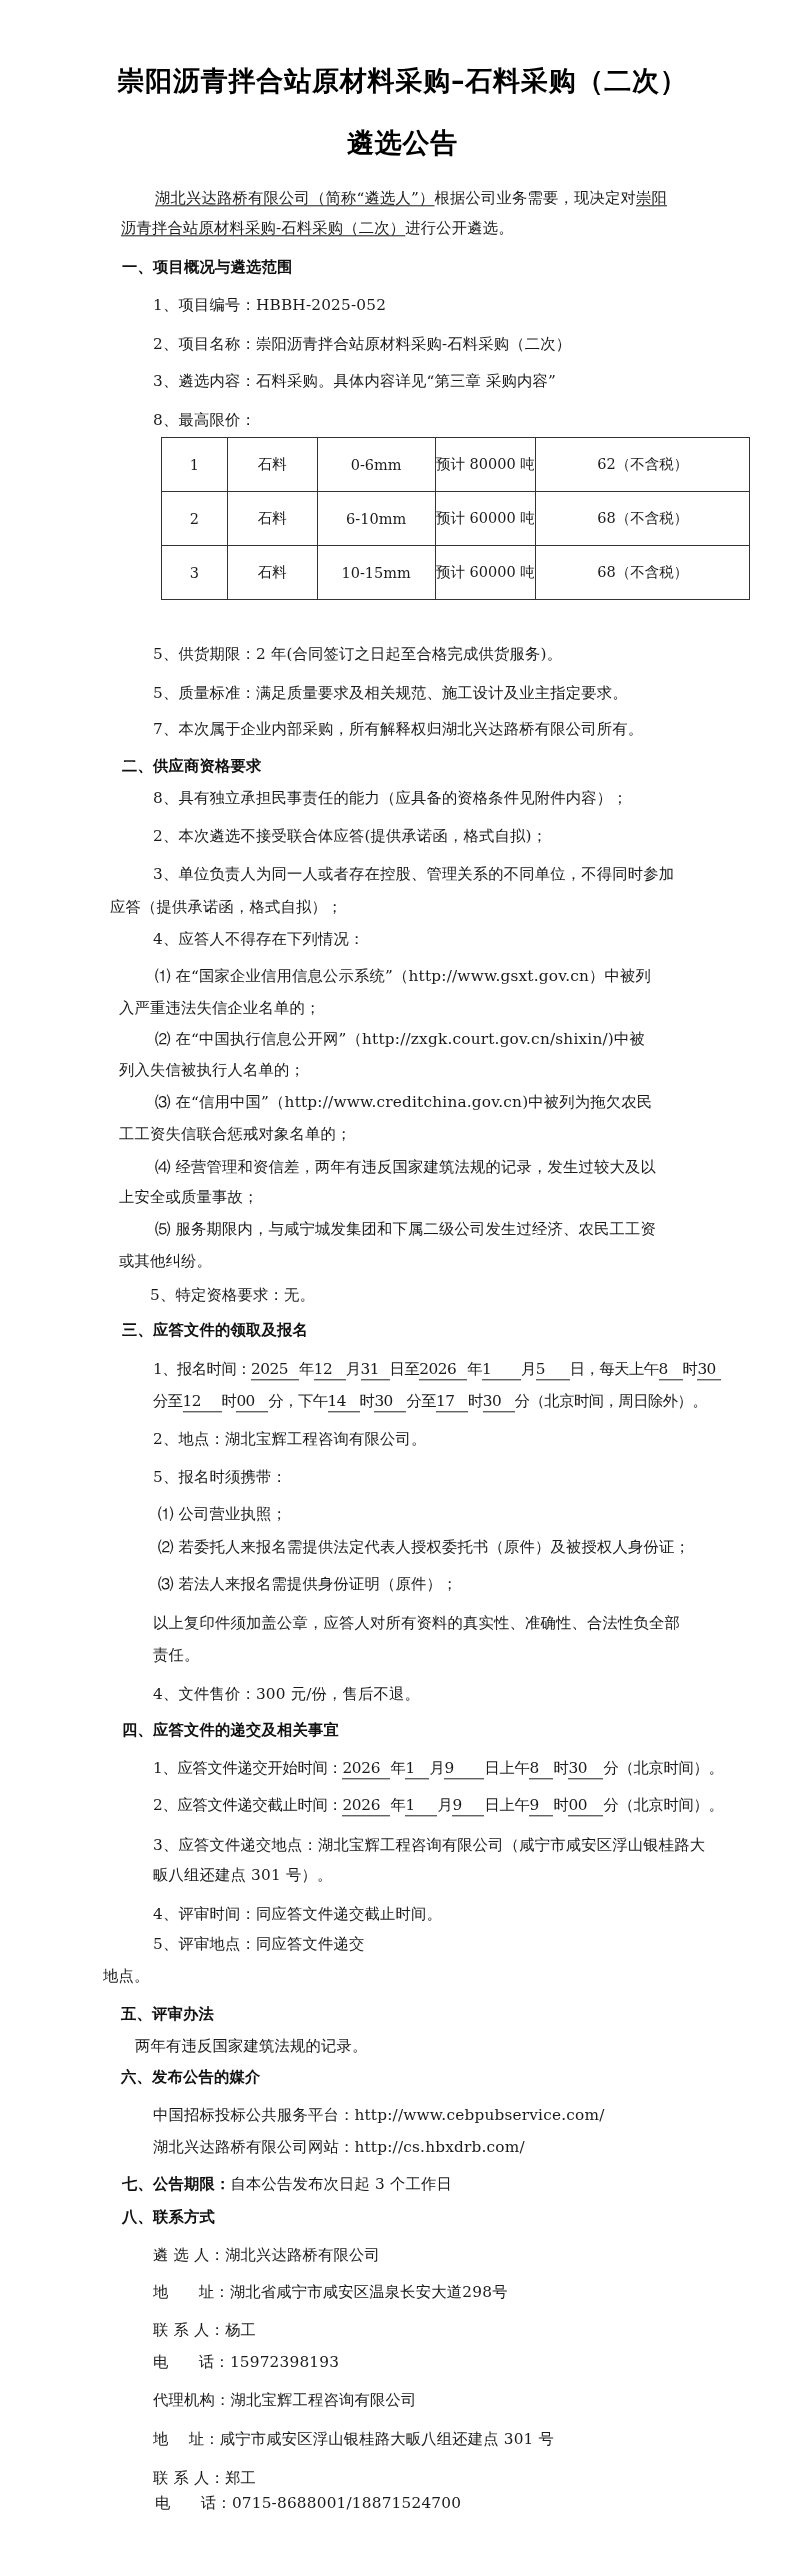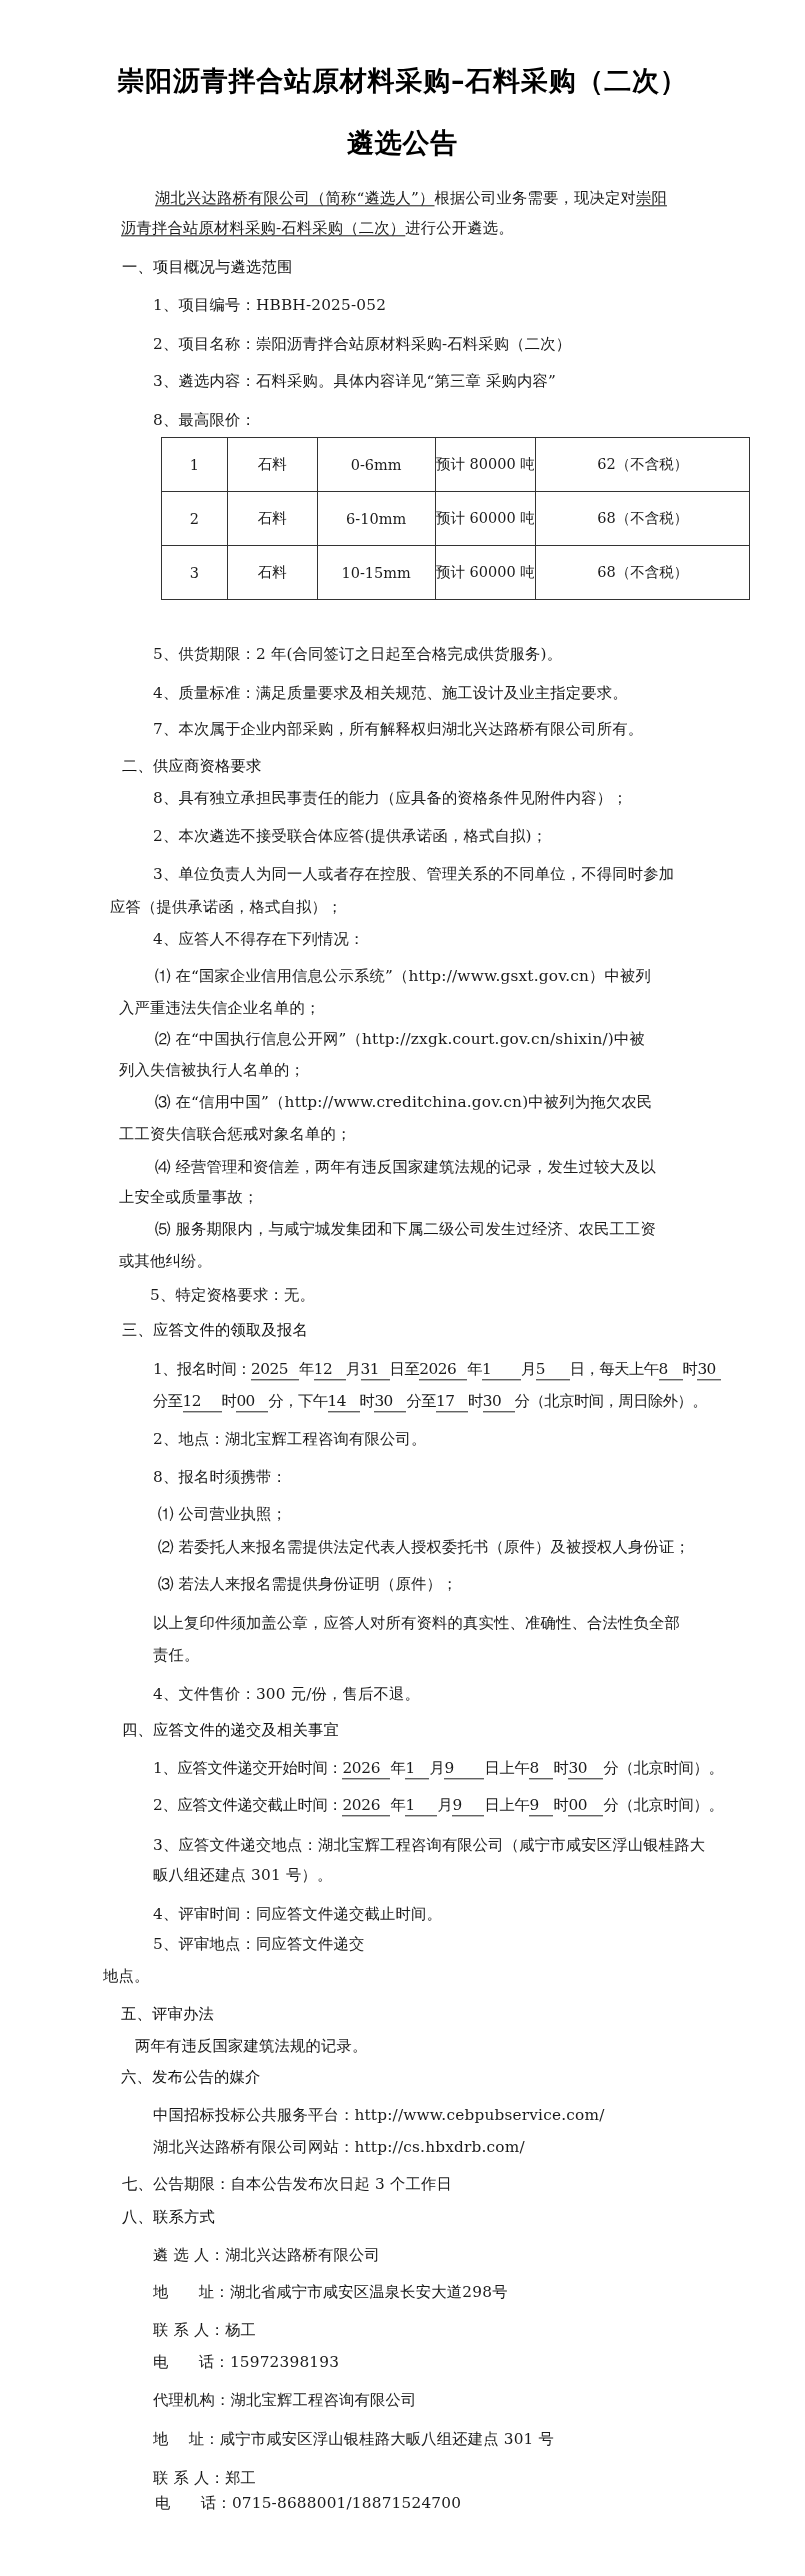"一、项目概况与遴选范围" .h { font-weight: normal -> bold }
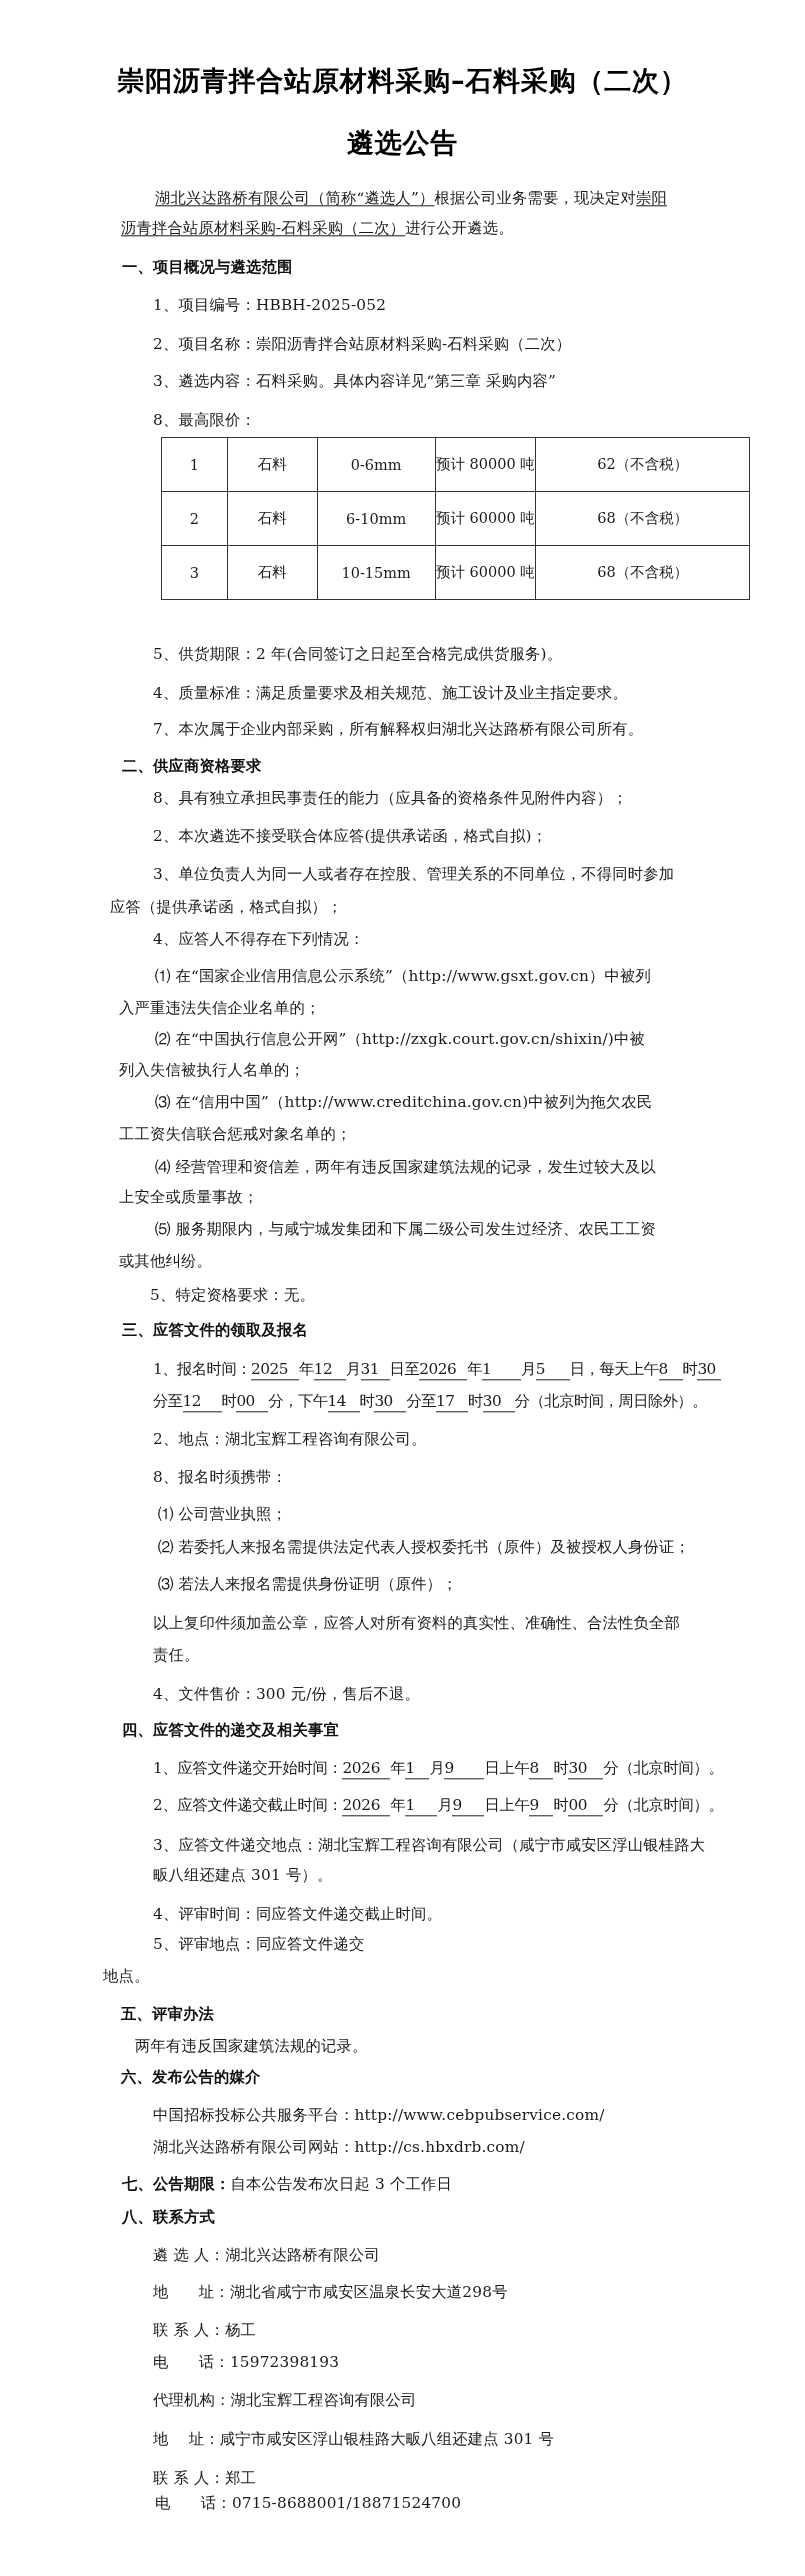"4、质量标准：满足质量要求及相关规范、施工设计及业主指定要求。" div.ln { text: 4 -> 5 }
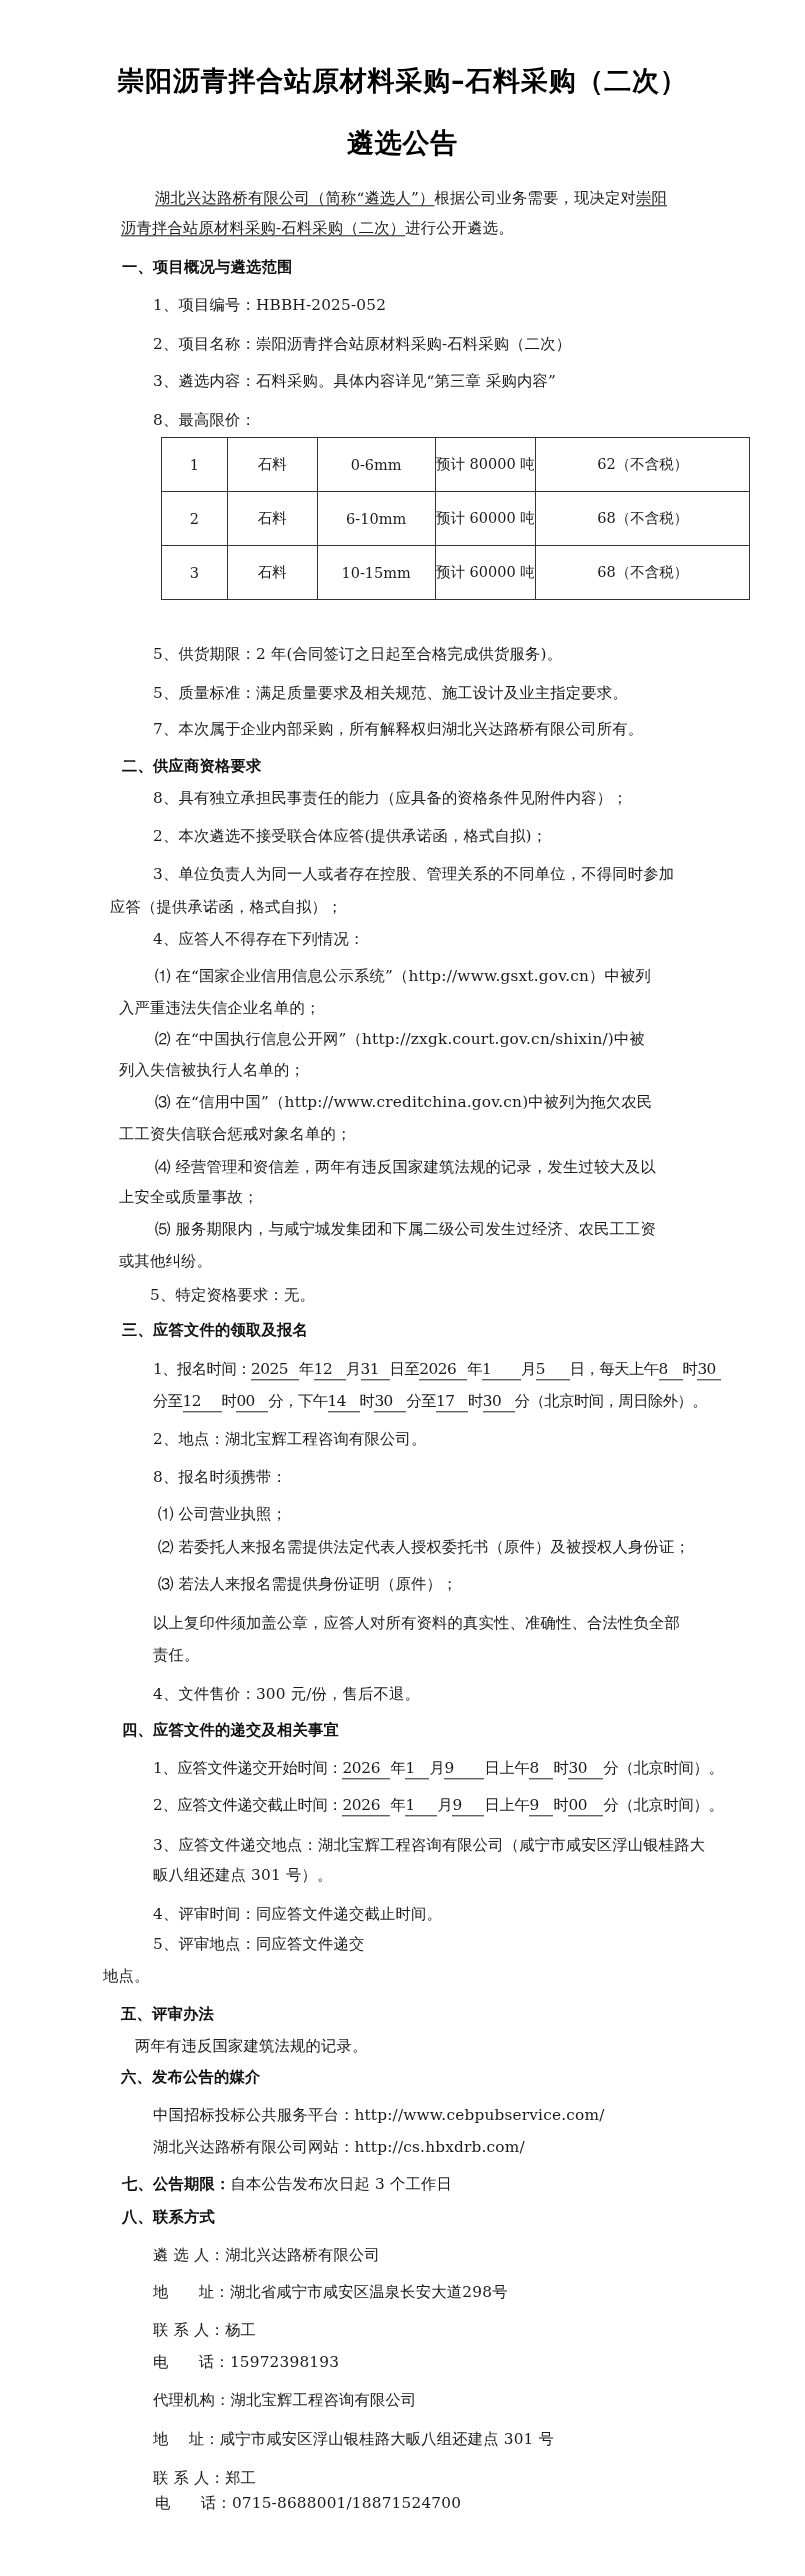"8、报名时须携带：" div.ln { text: 8 -> 5 }
